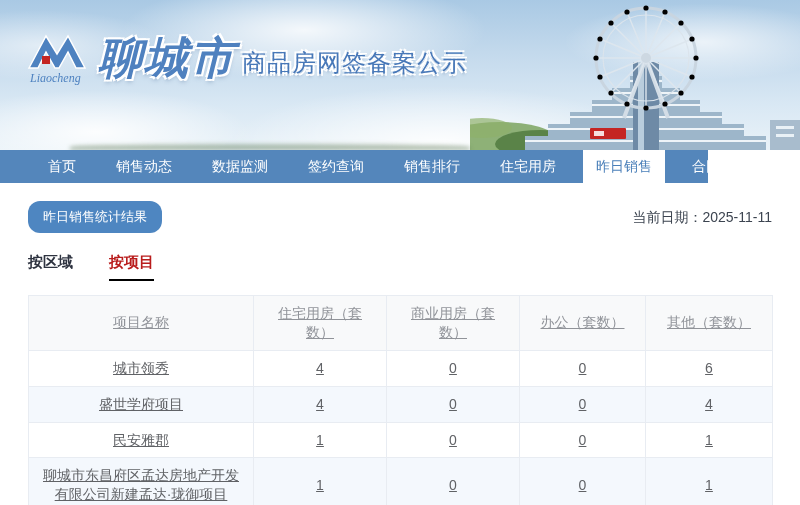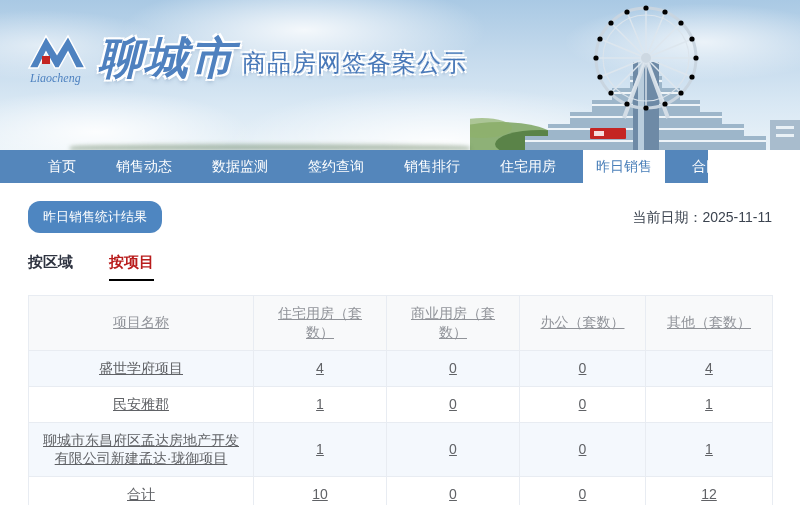"城市领秀" tr { html: none -> <tr> <td>城市领秀</td> <td>4</td> <td>0</td> <td>0</td> <td>6</td> </tr> }
